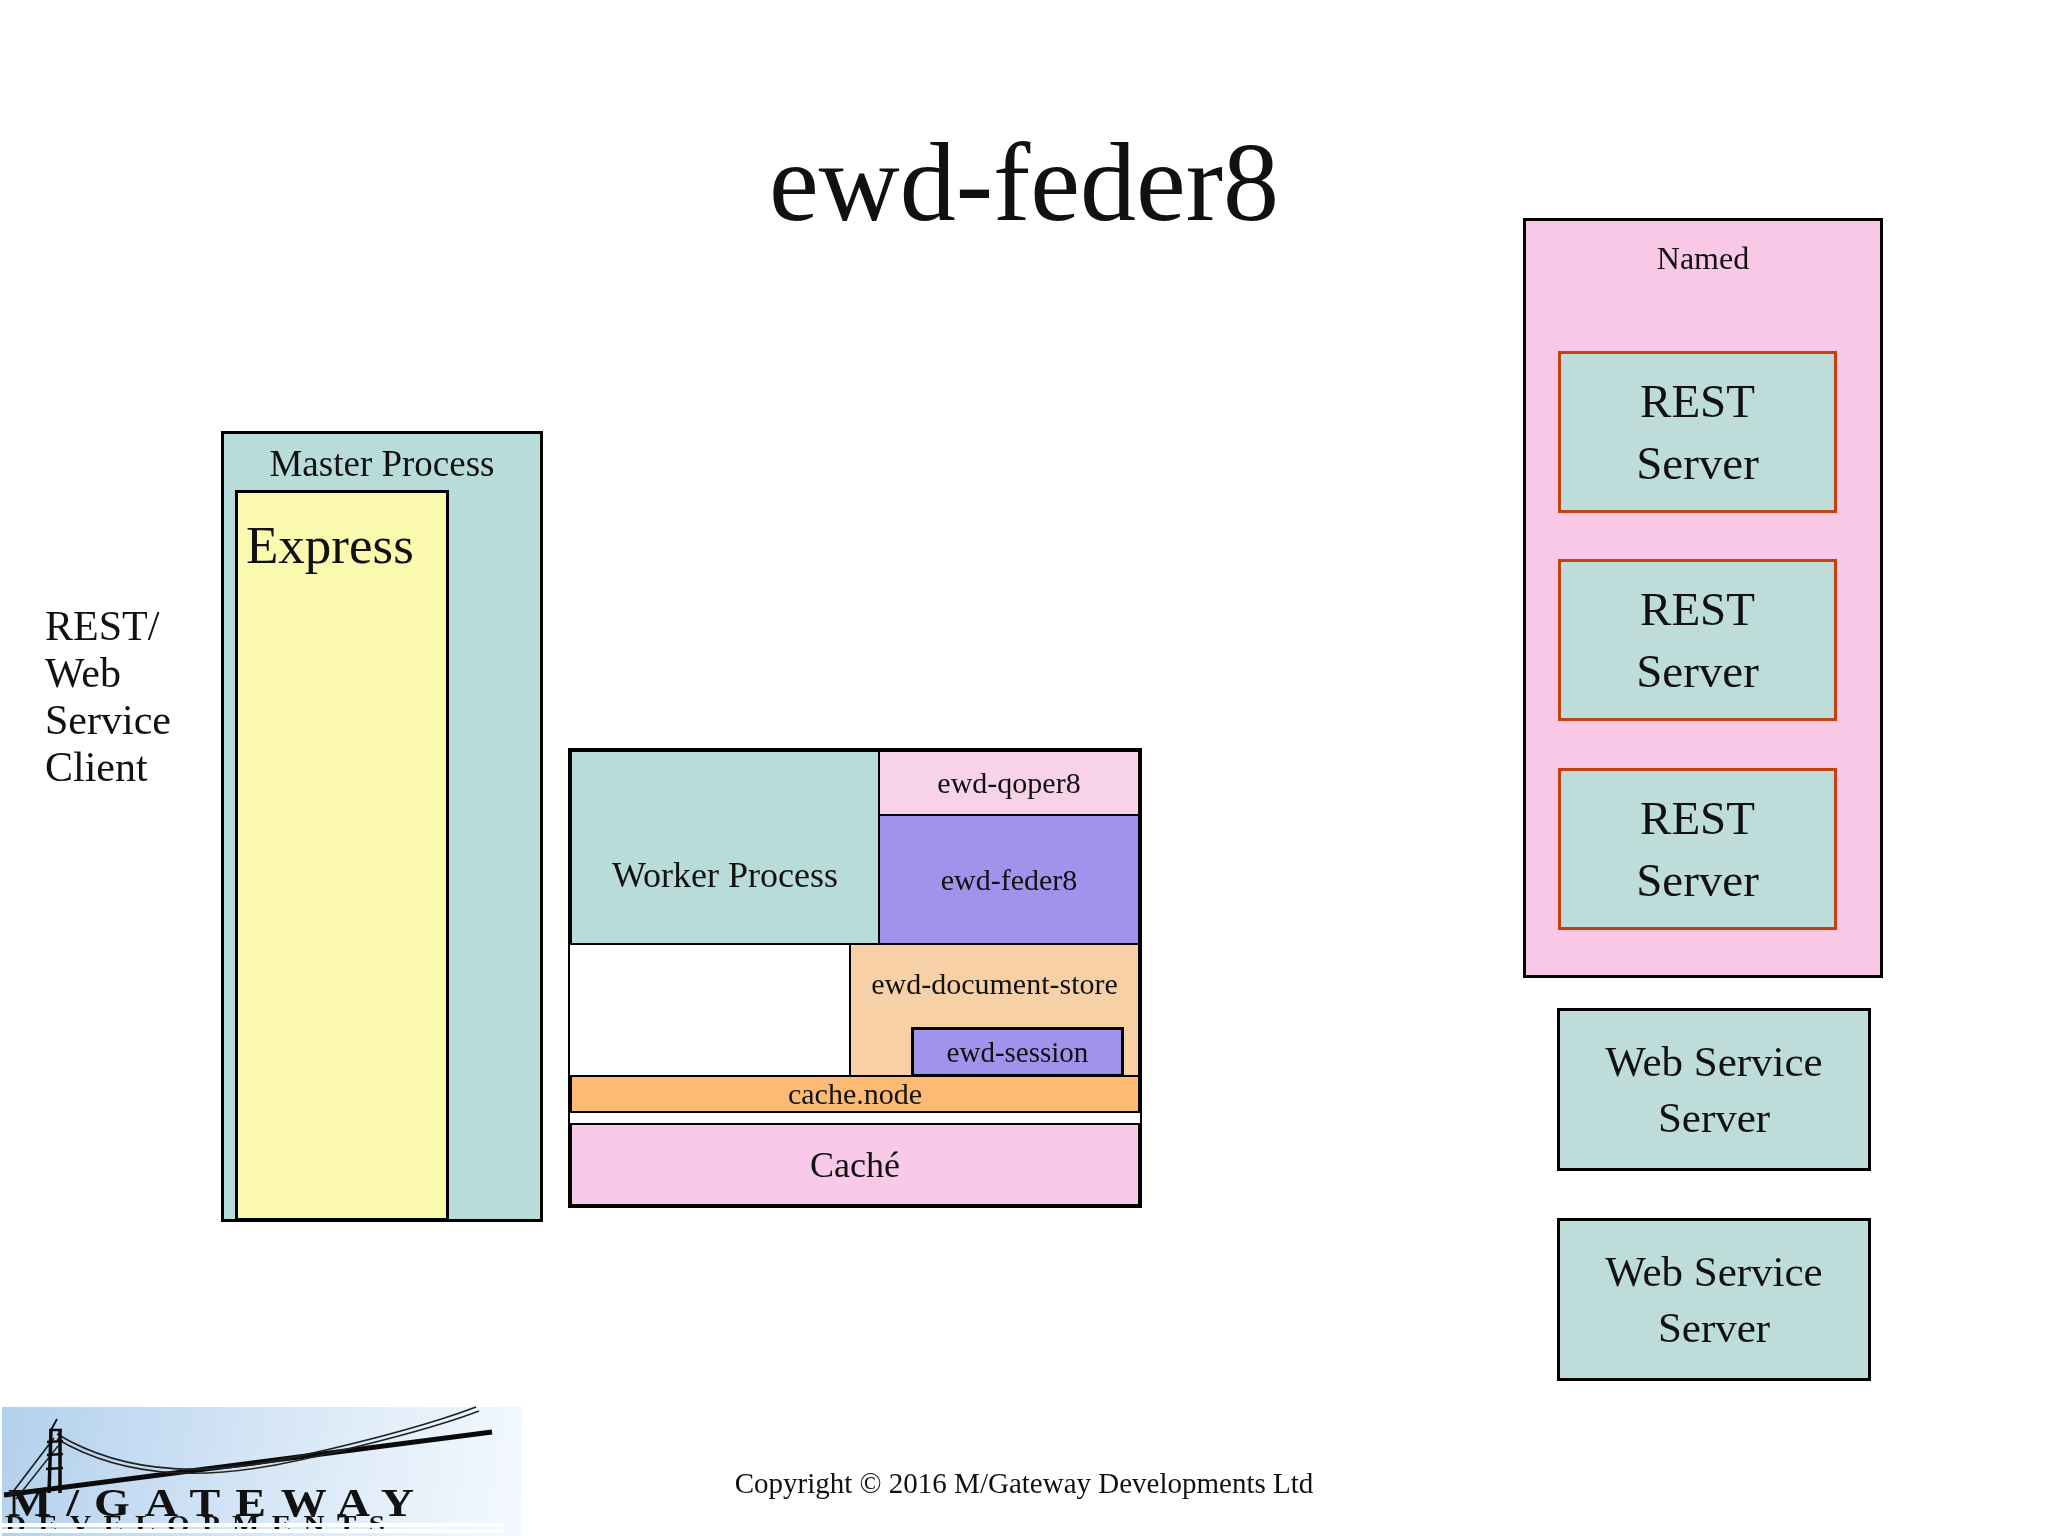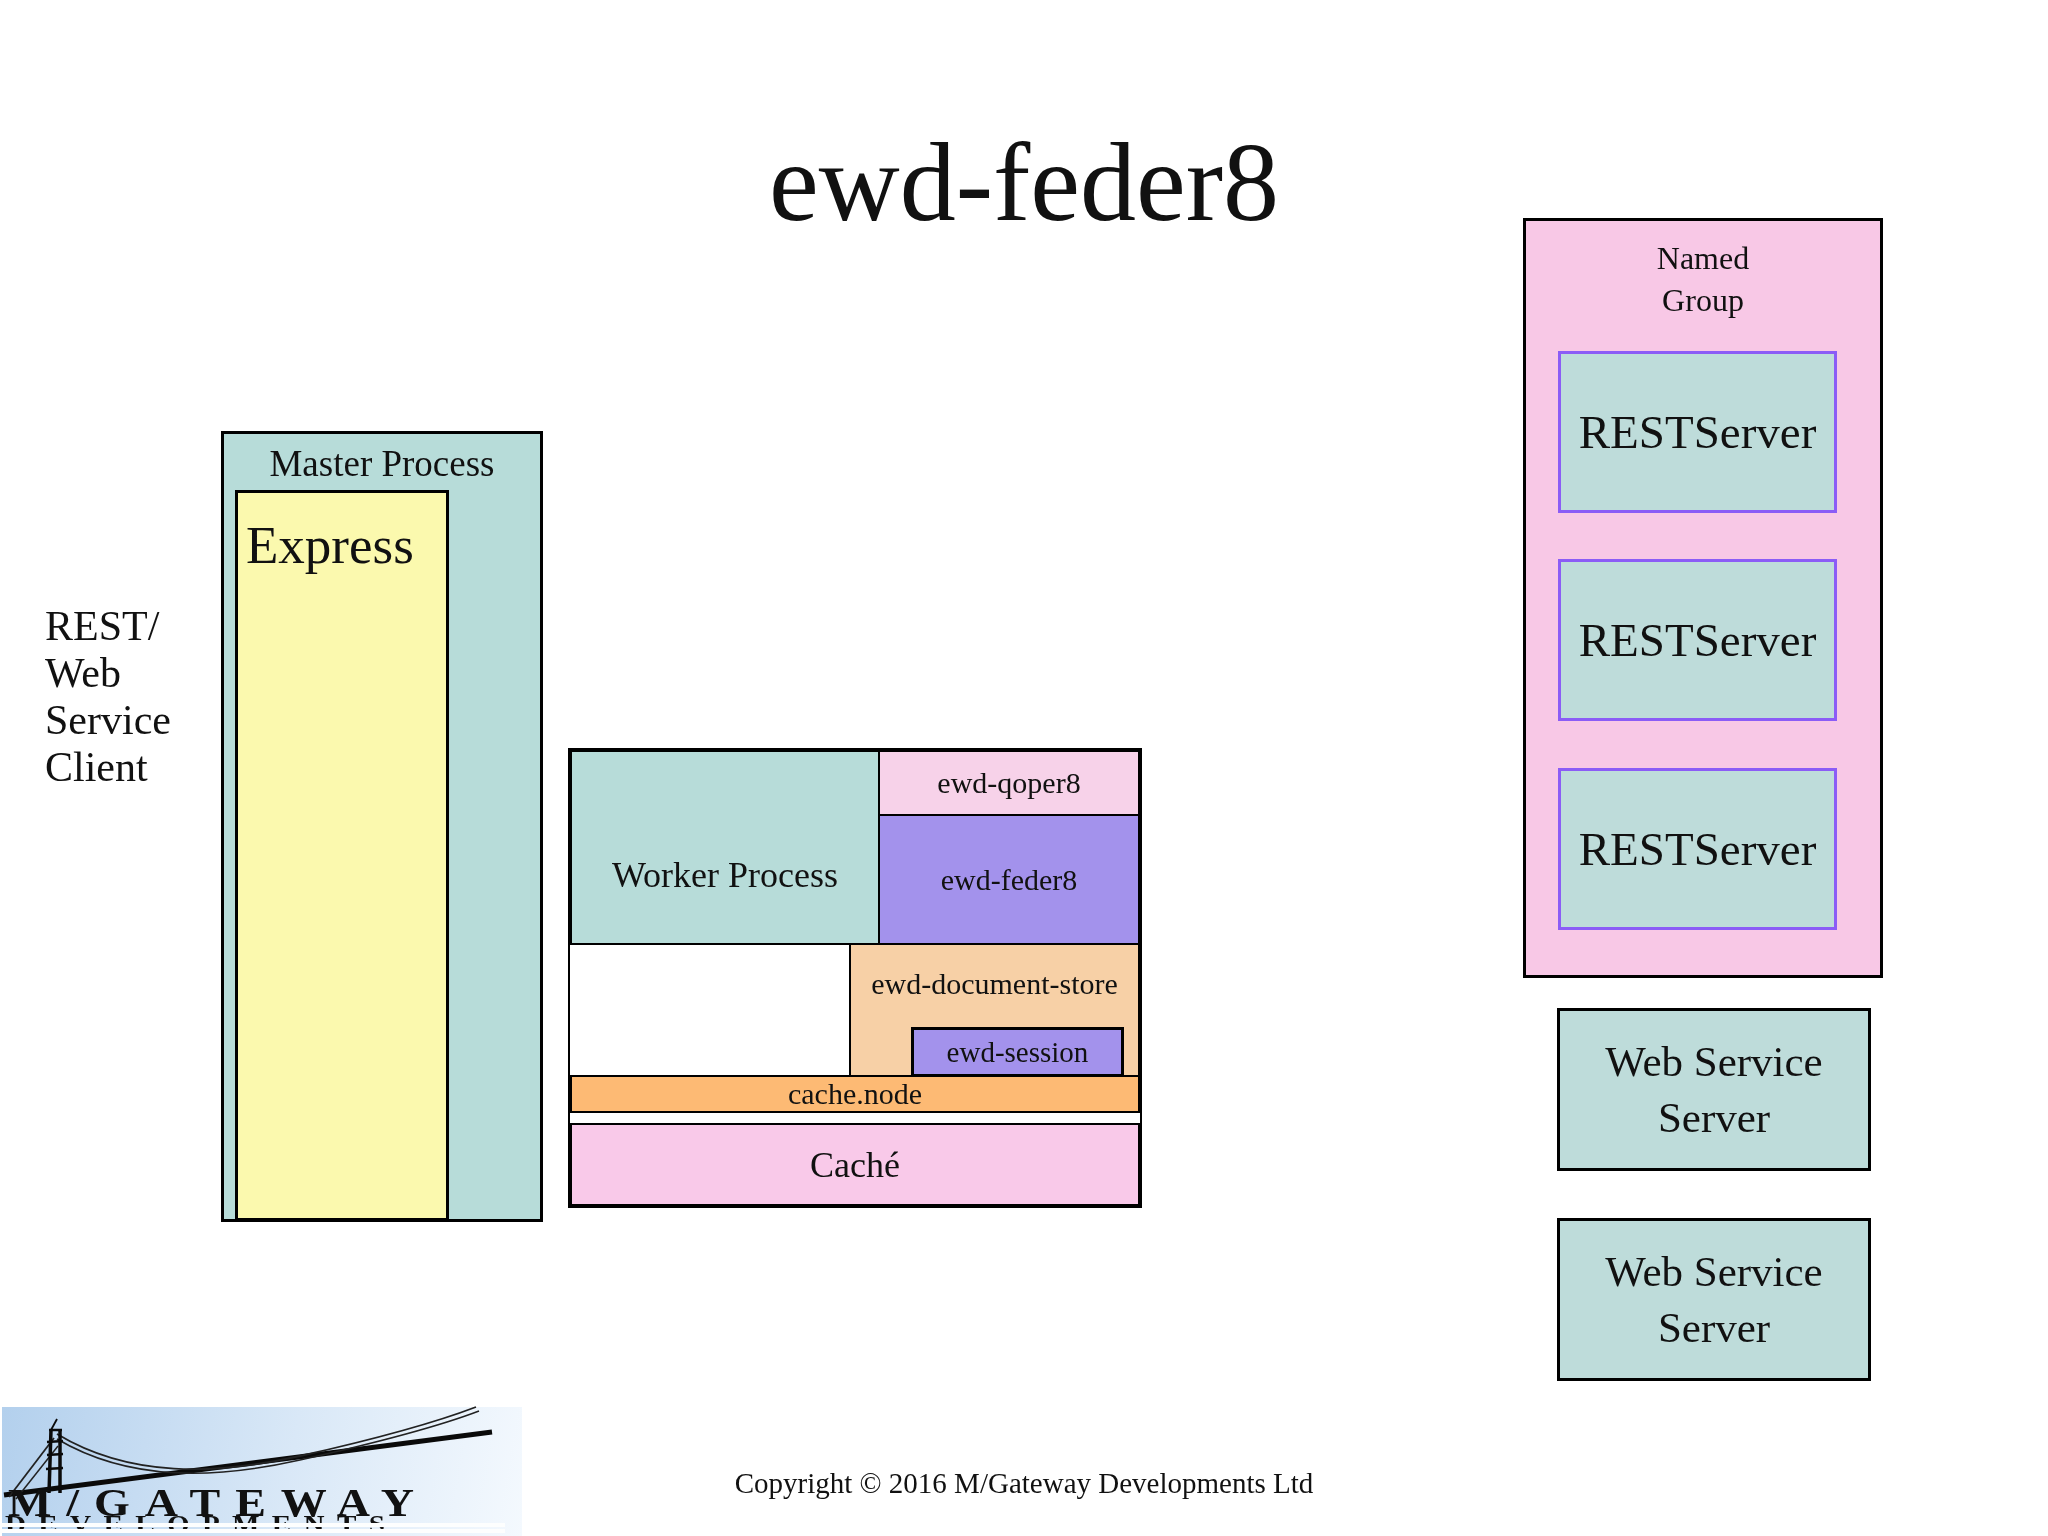"Group" div { html: <div>Group</div> -> none }
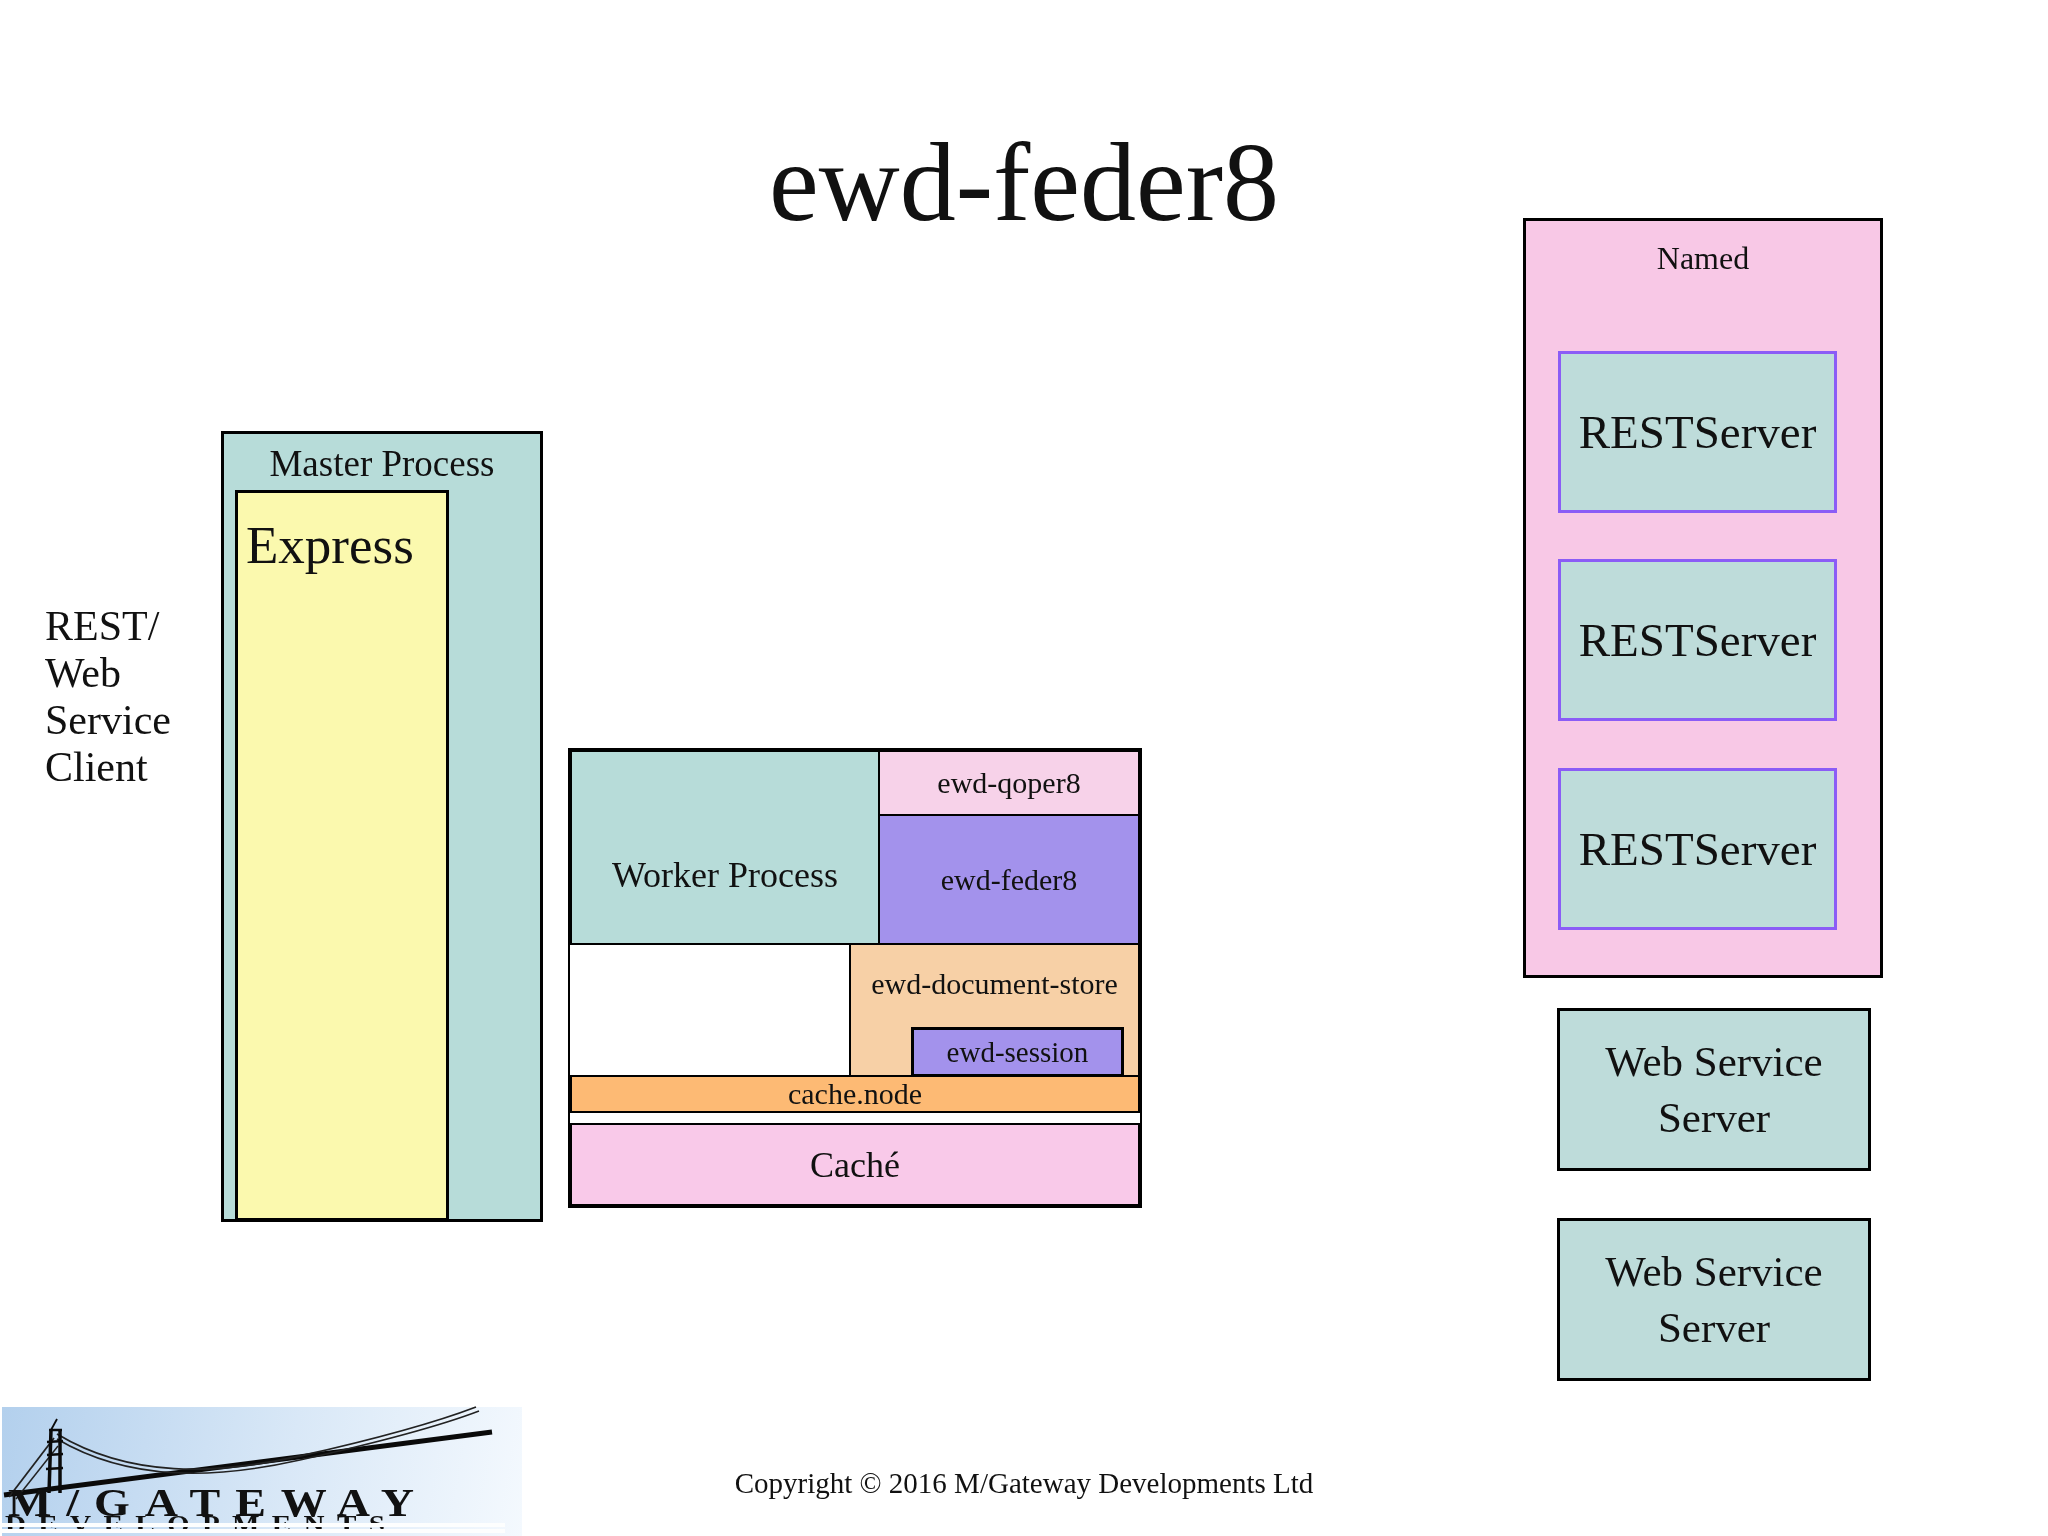"REST" .rest-server { border: 3px solid #8b5cf6 -> 3px solid #c2410c; flex-direction: row -> column }
